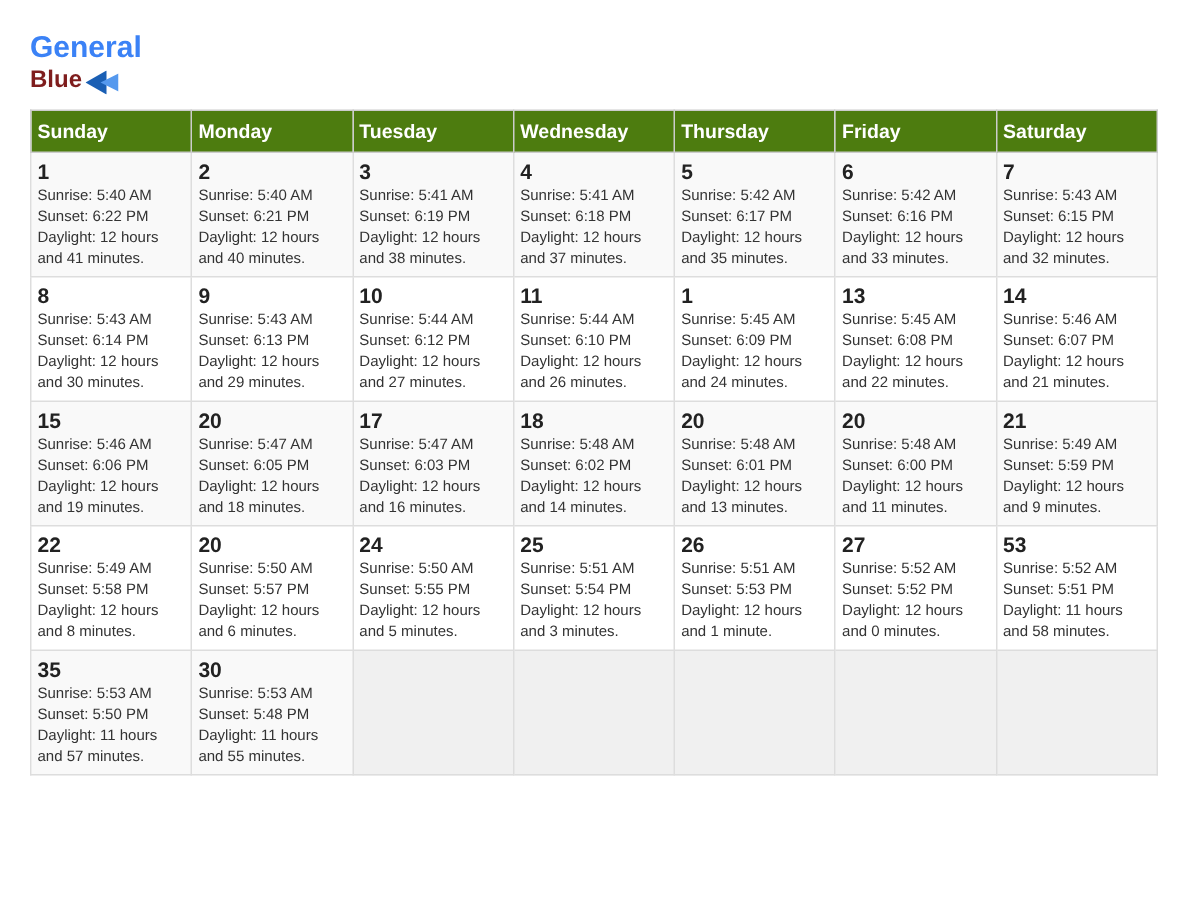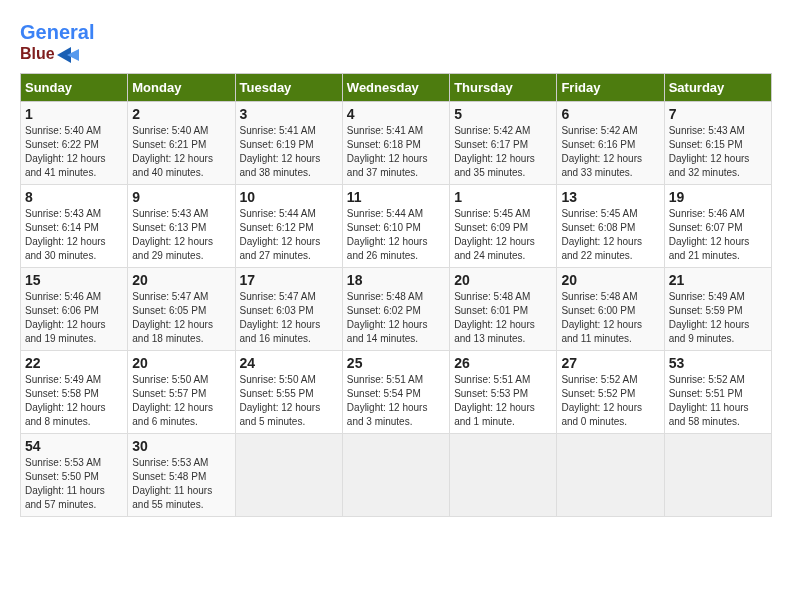"19" span.day-num { text: 19 -> 14 }
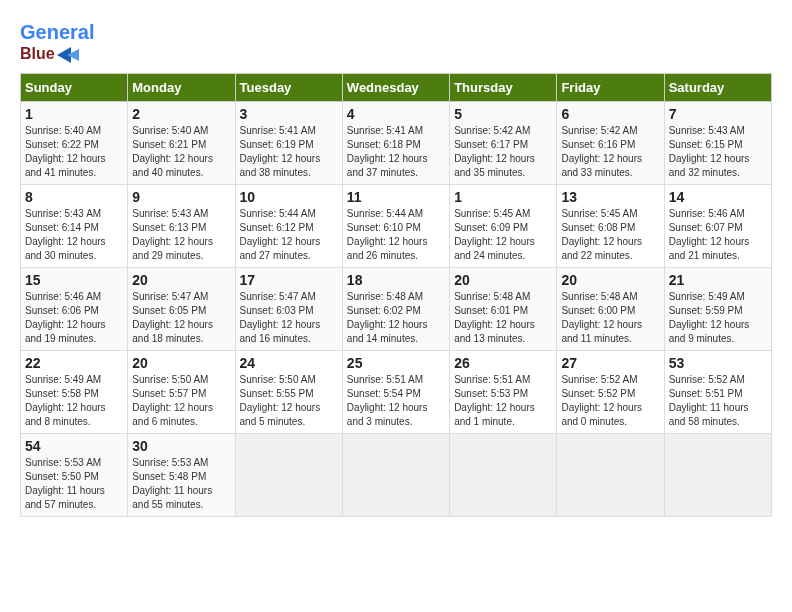"54" span.day-num { text: 54 -> 35 }
